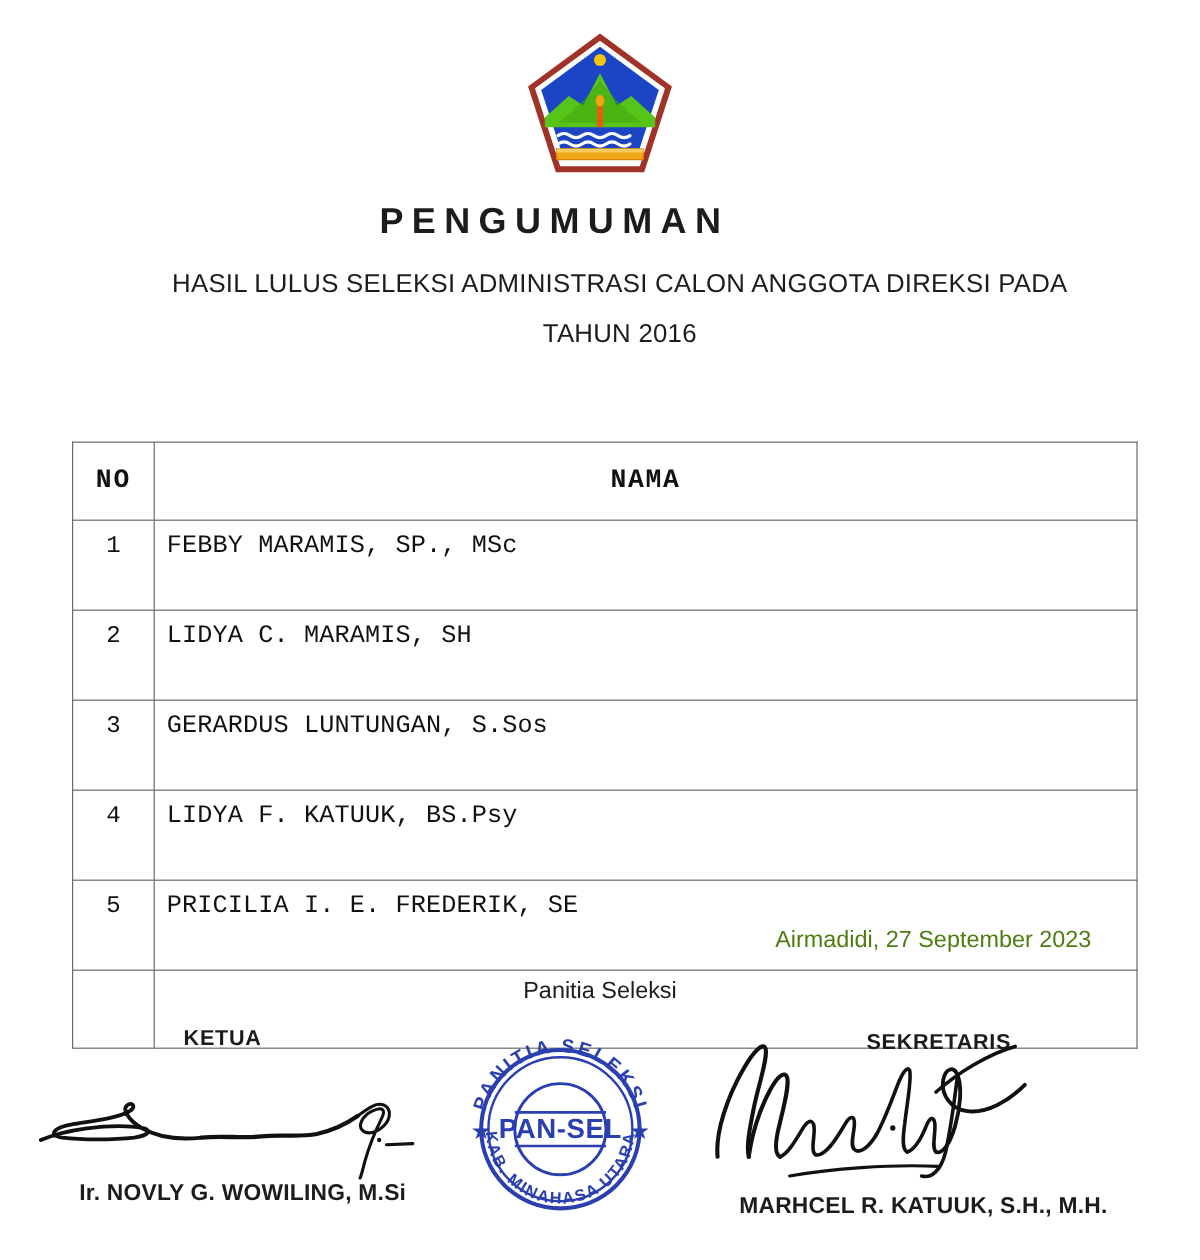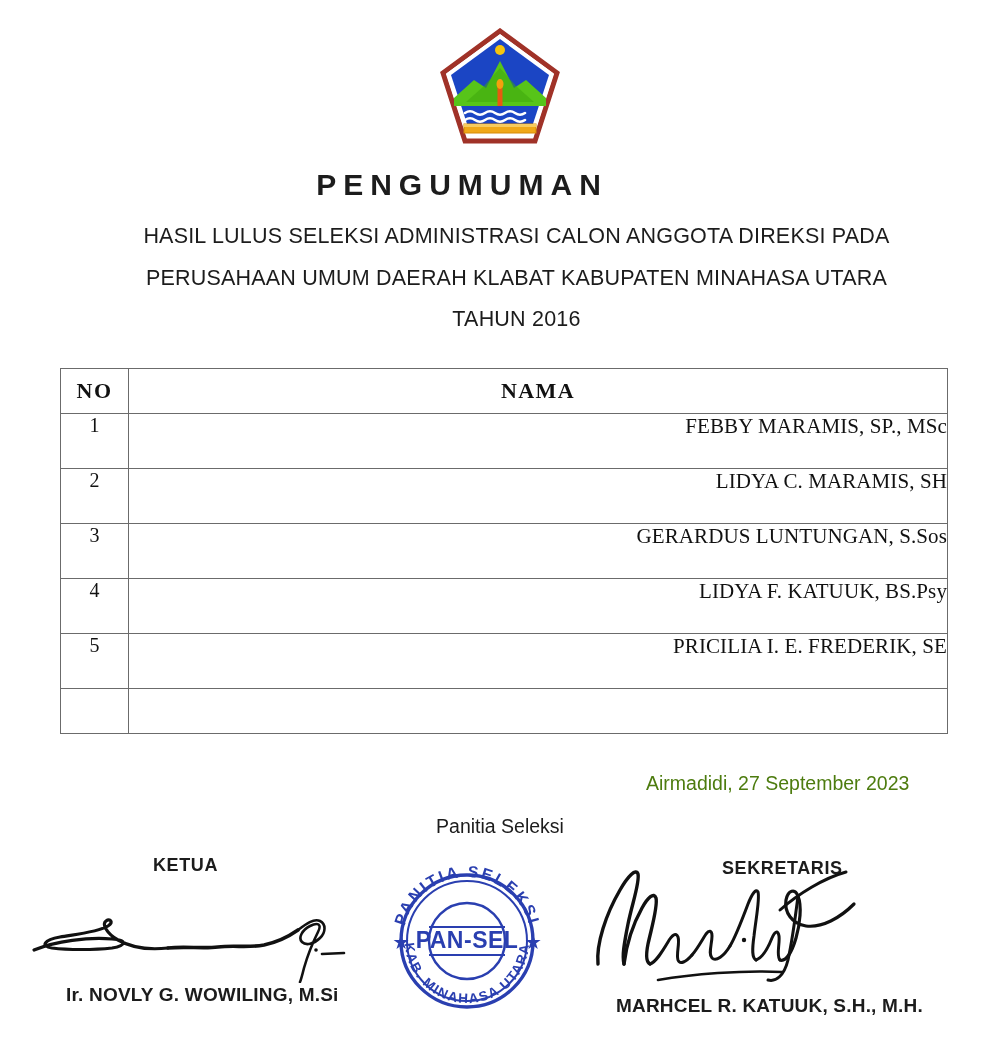"PERUSAHAAN UMUM DAERAH KLABAT KABUPATEN" div.subtitle-line { html: <div>PERUSAHAAN UMUM DAERAH KLABAT KABUPATEN MINAHASA UTARA</div> -> none }
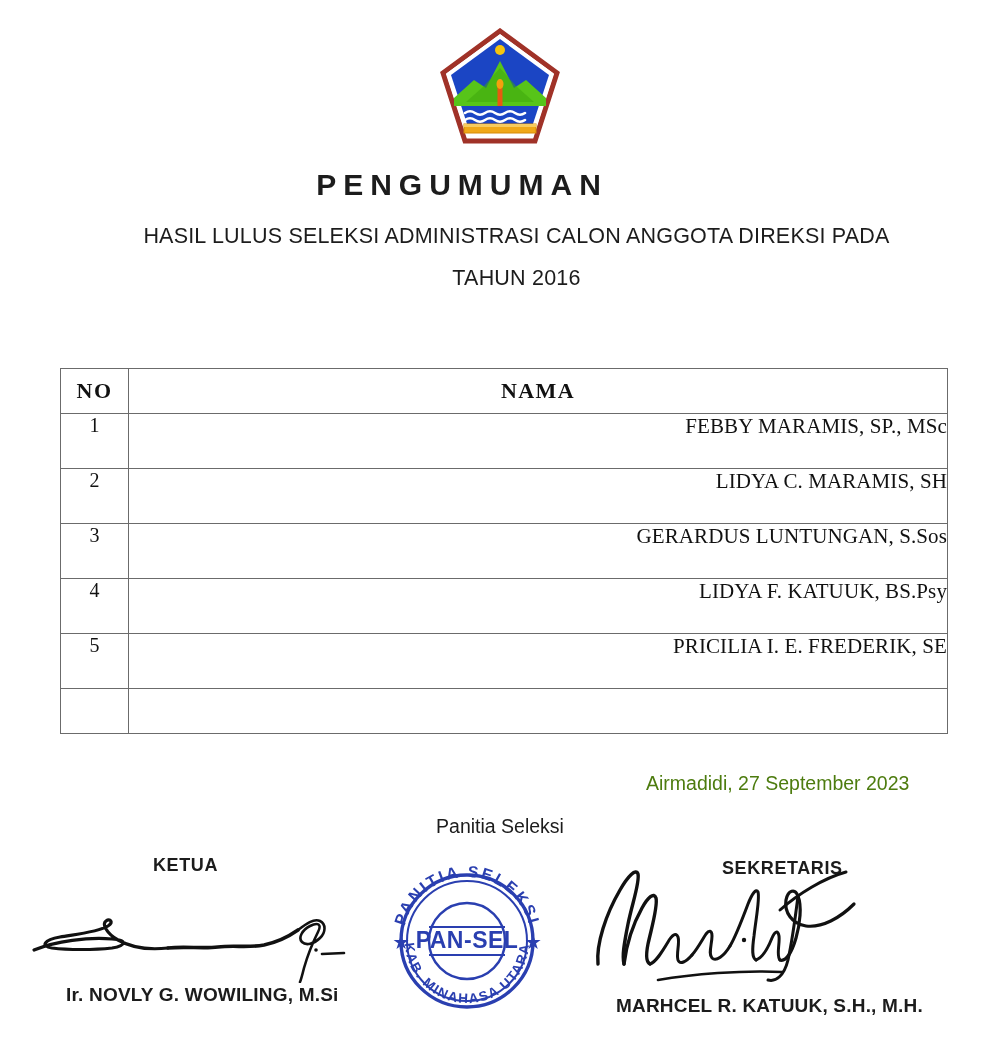"NO" .tbl td, .tbl th { font-family: none -> Liberation Mono, monospace; padding: 0 -> 10px }
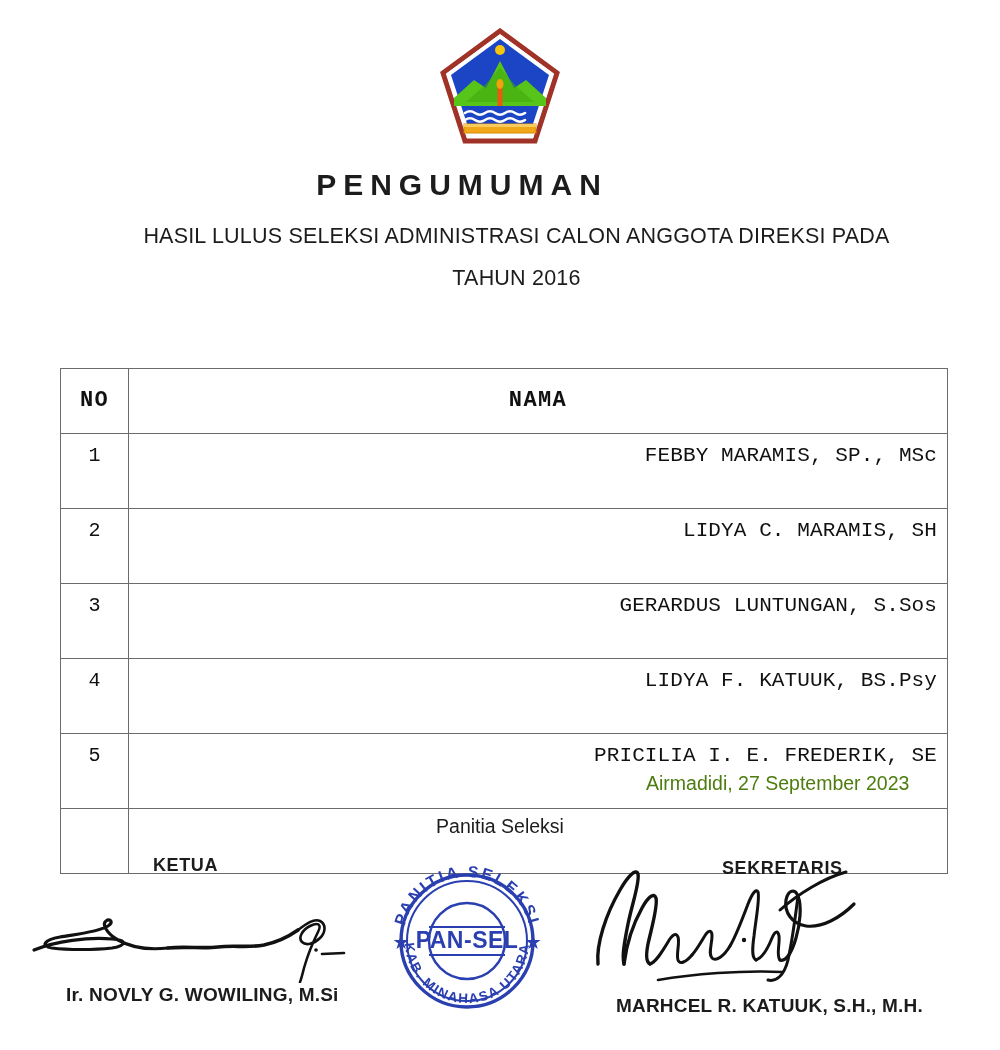"FEBBY MARAMIS, SP., MSc" .cell-name { text-align: right -> left }
